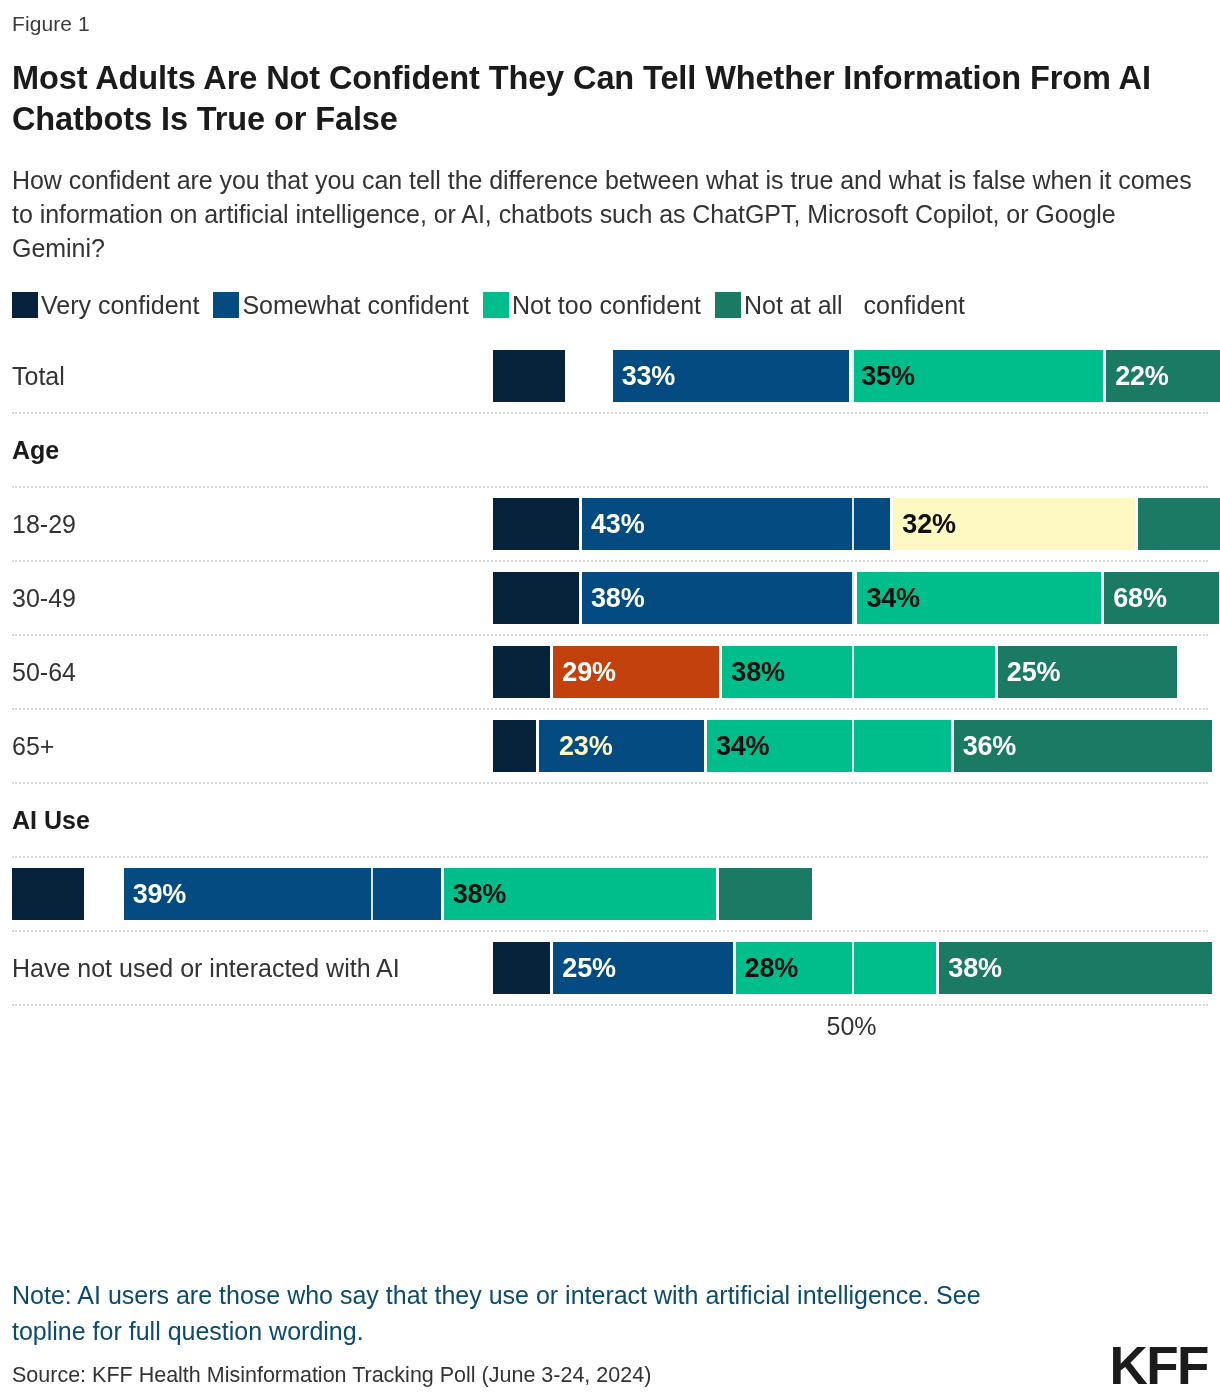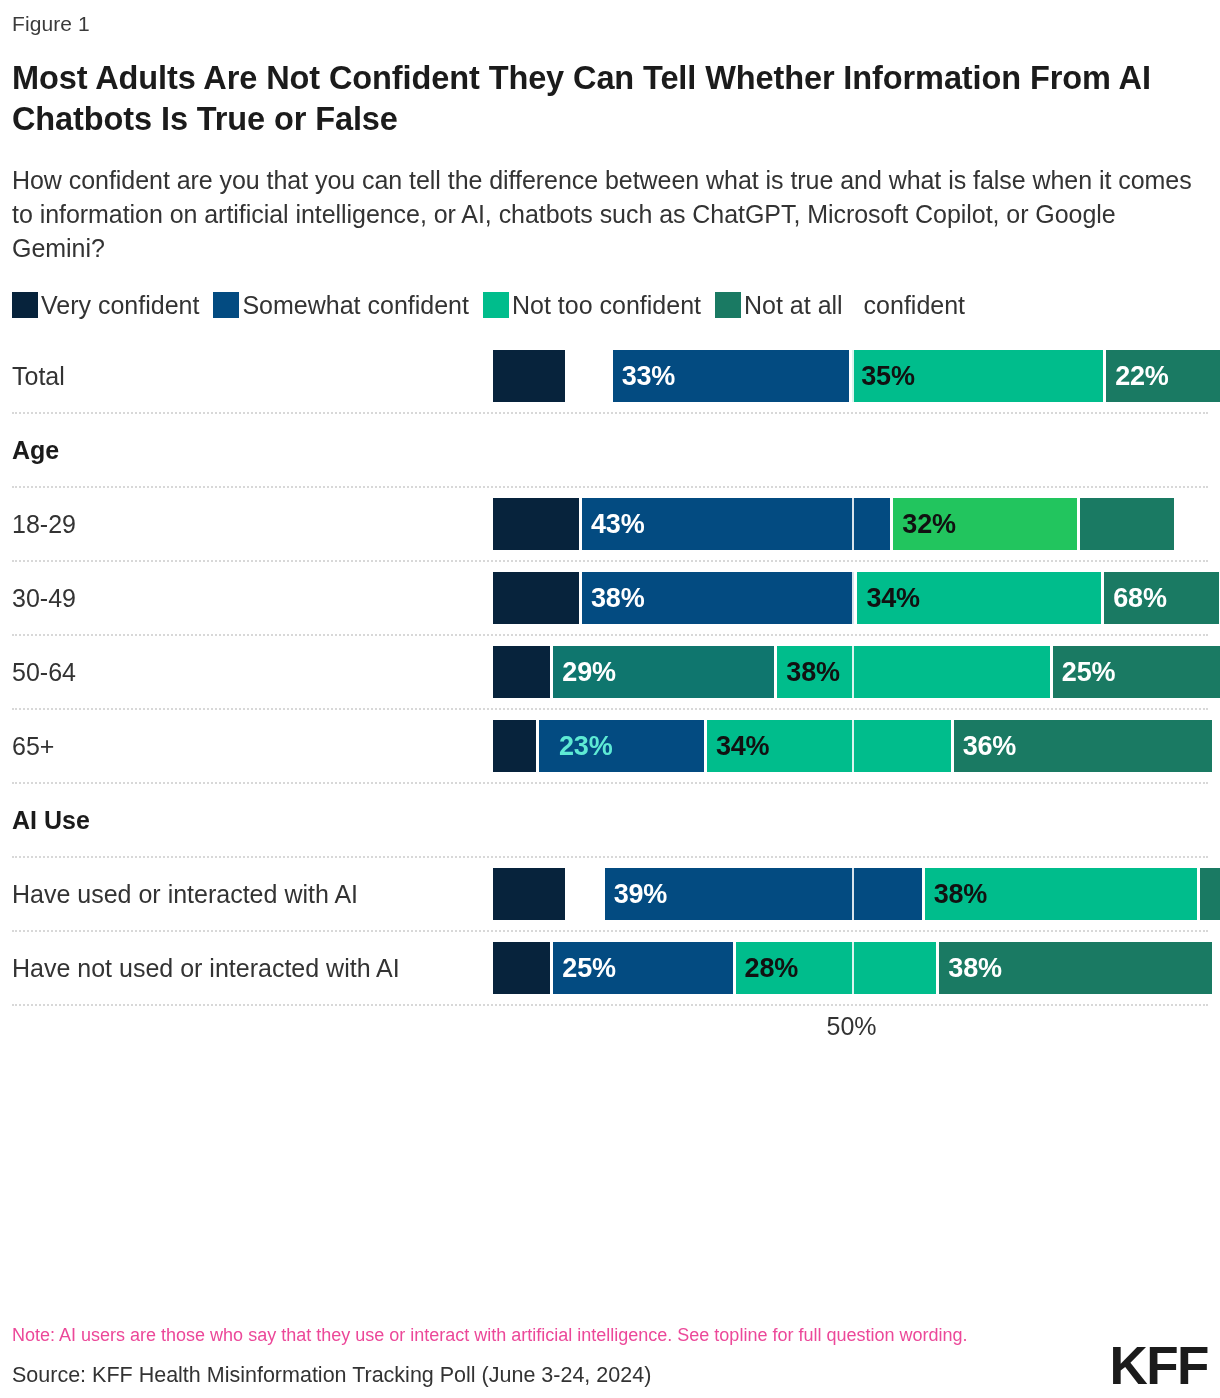"32%" div.seg { background: #22c55e -> #fef9c3; width: 184px -> 242px }
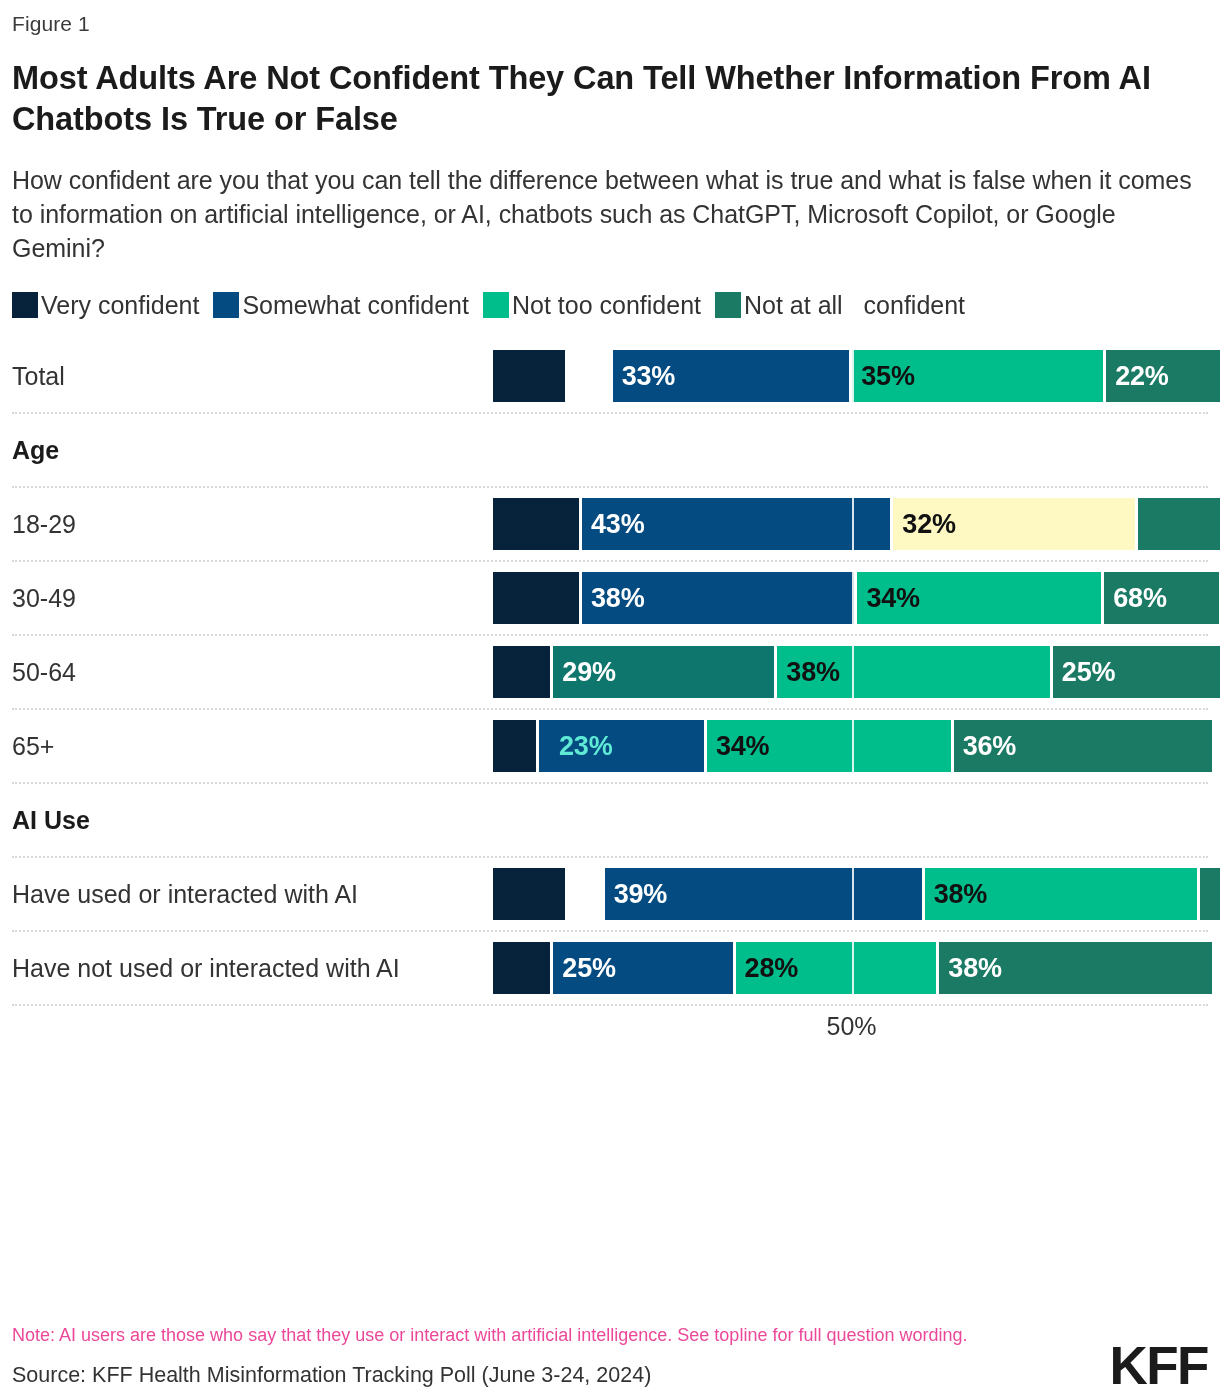"29%" div.seg { background: #0f766e -> #c2410c; width: 221px -> 166px }
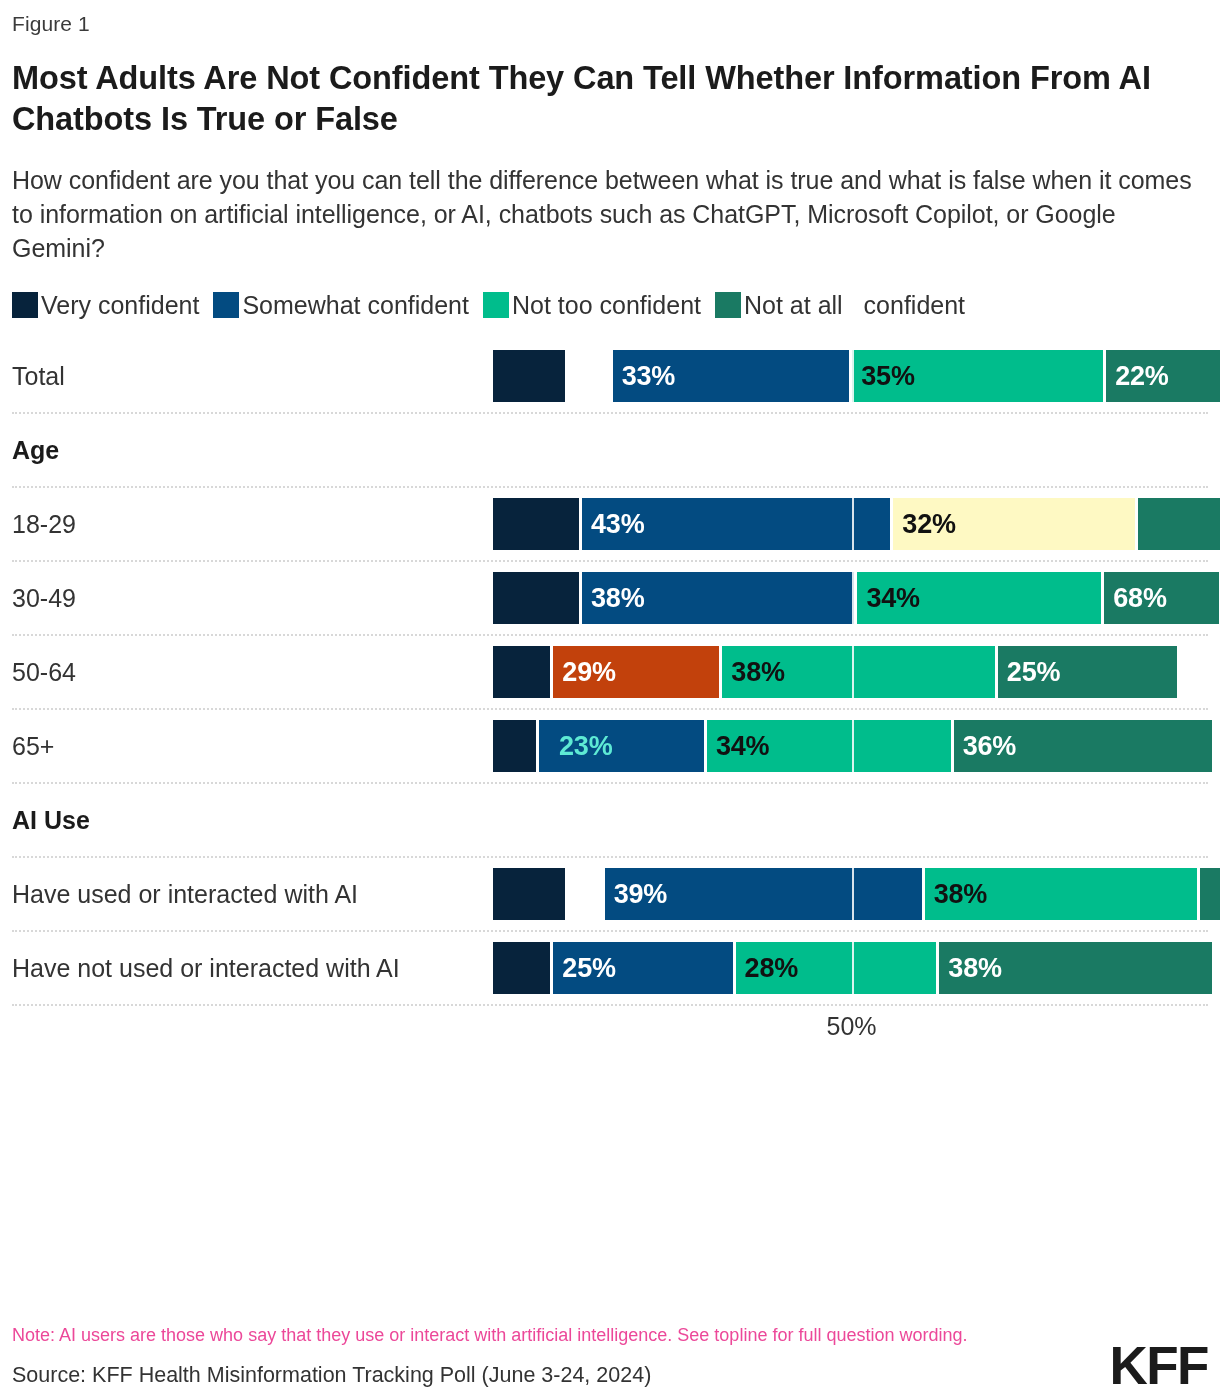"23%" span.seg-value { color: #5eead4 -> #fef9c3 }
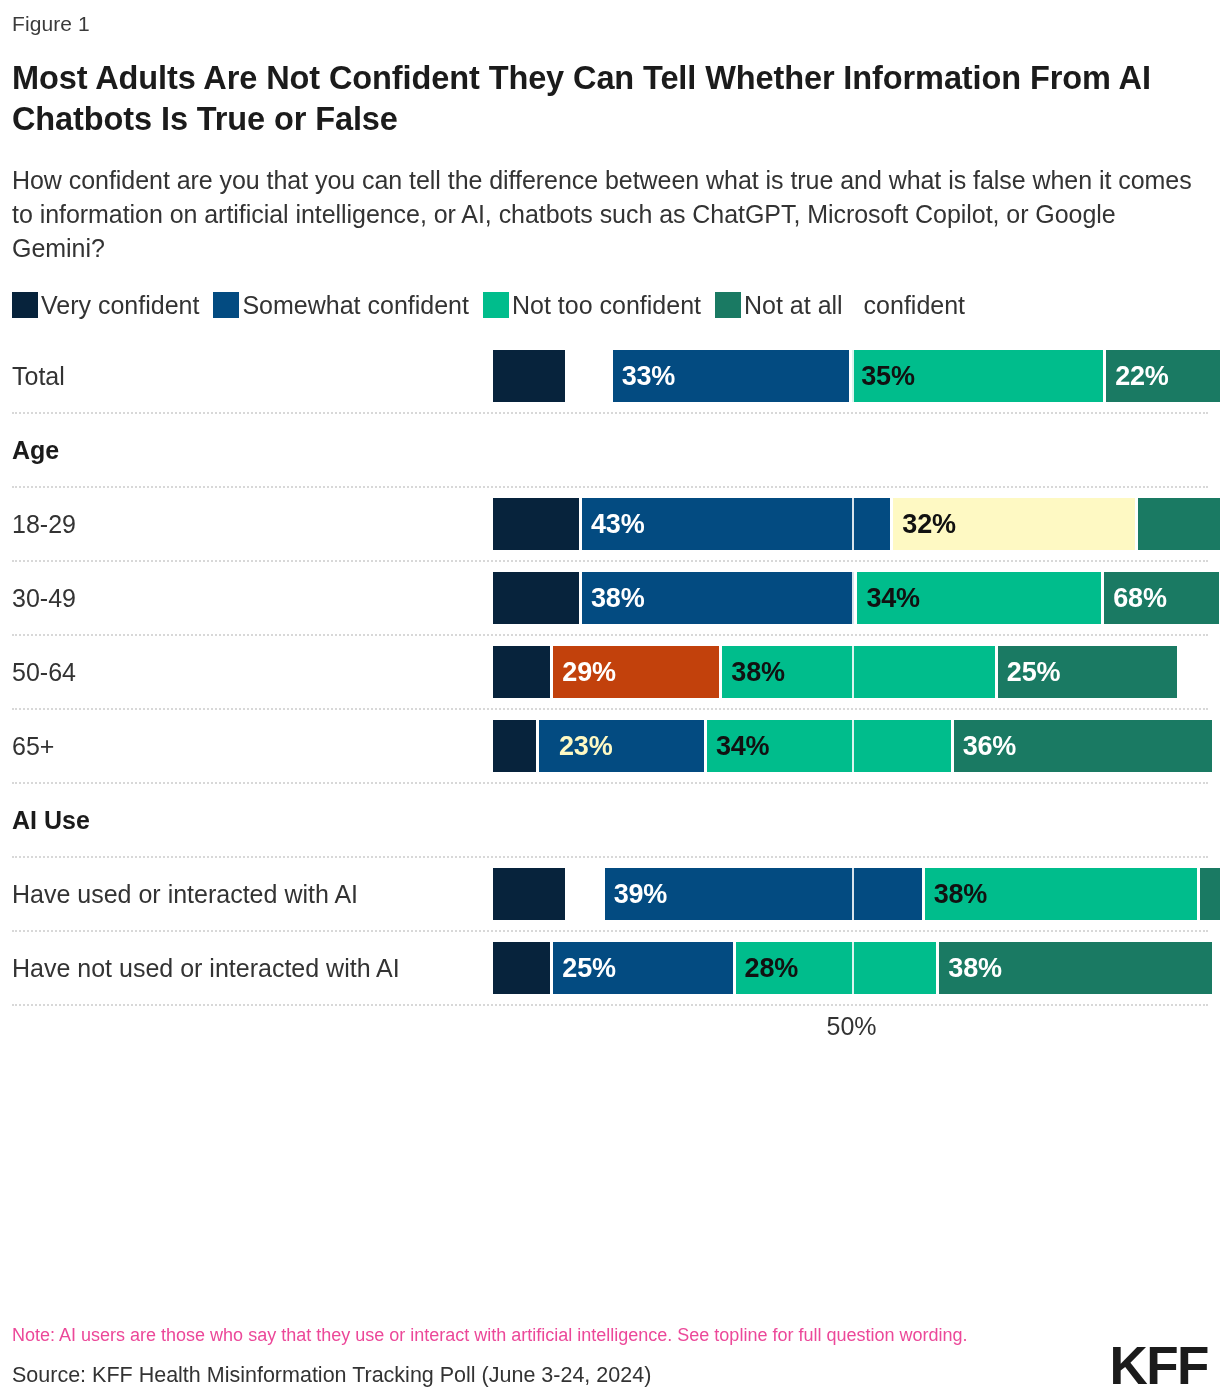"Have used or interacted with" div.row-label { html: <div>Have used or interacted with AI</div> -> none }
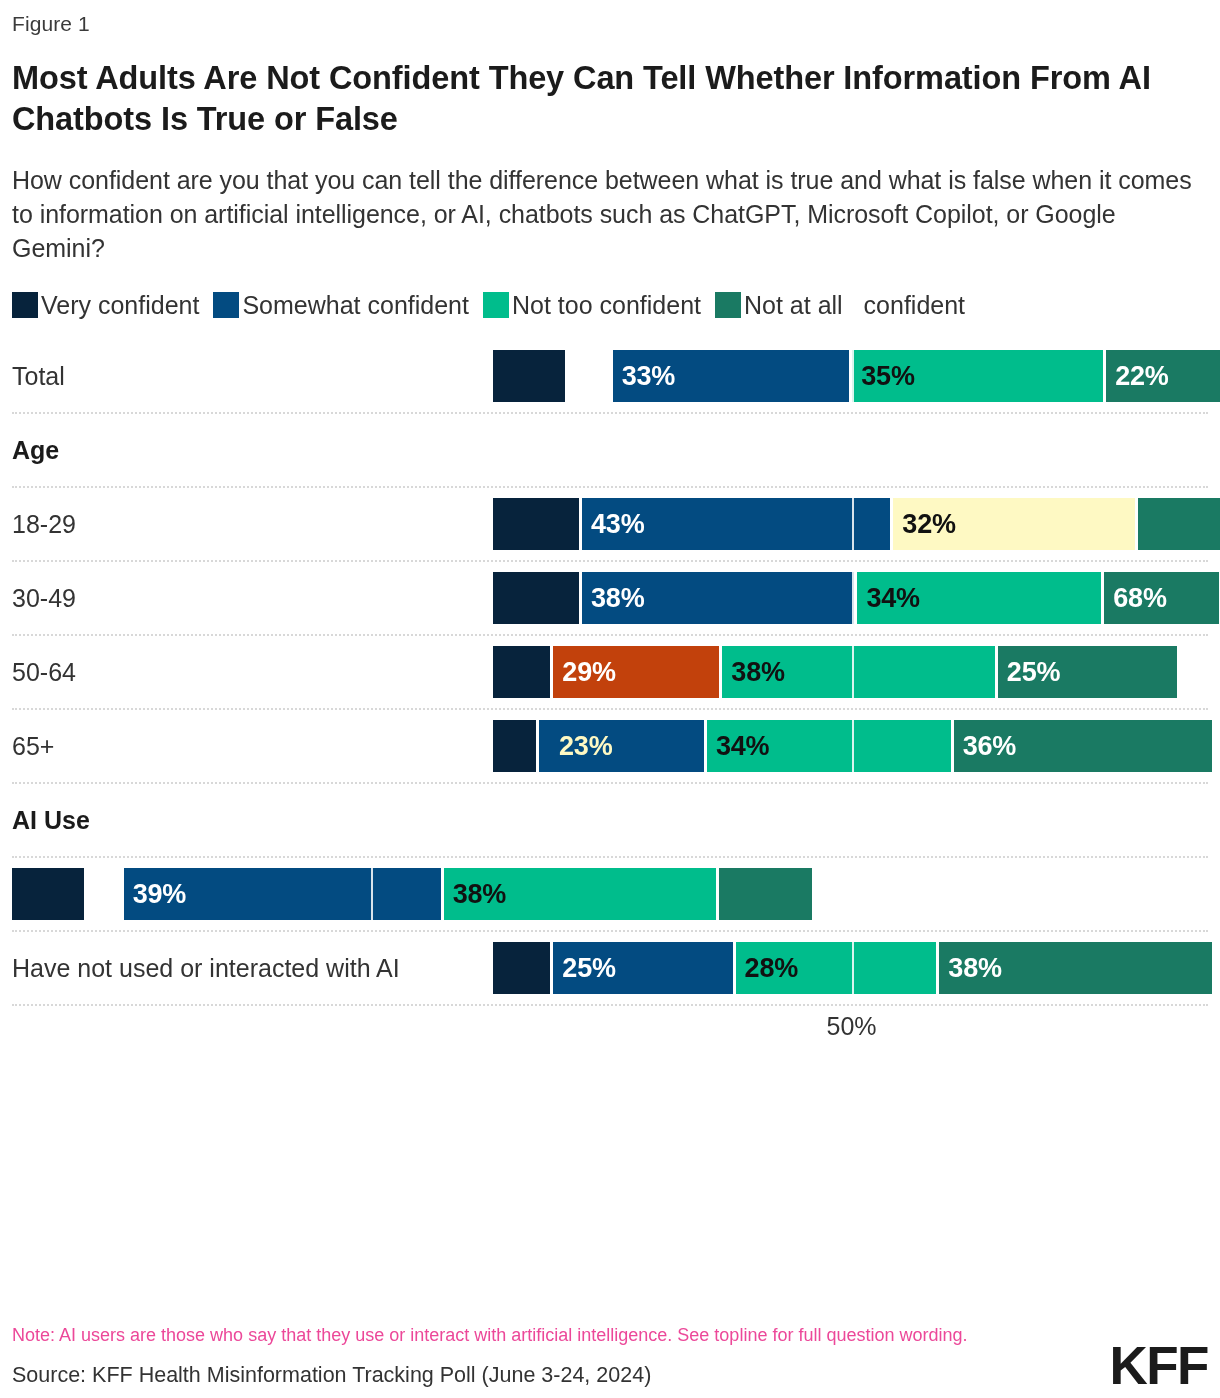"Note: AI users are those" .footer-note { color: #ec4899 -> #0c4a6e; font-size: 18px -> 25px }
